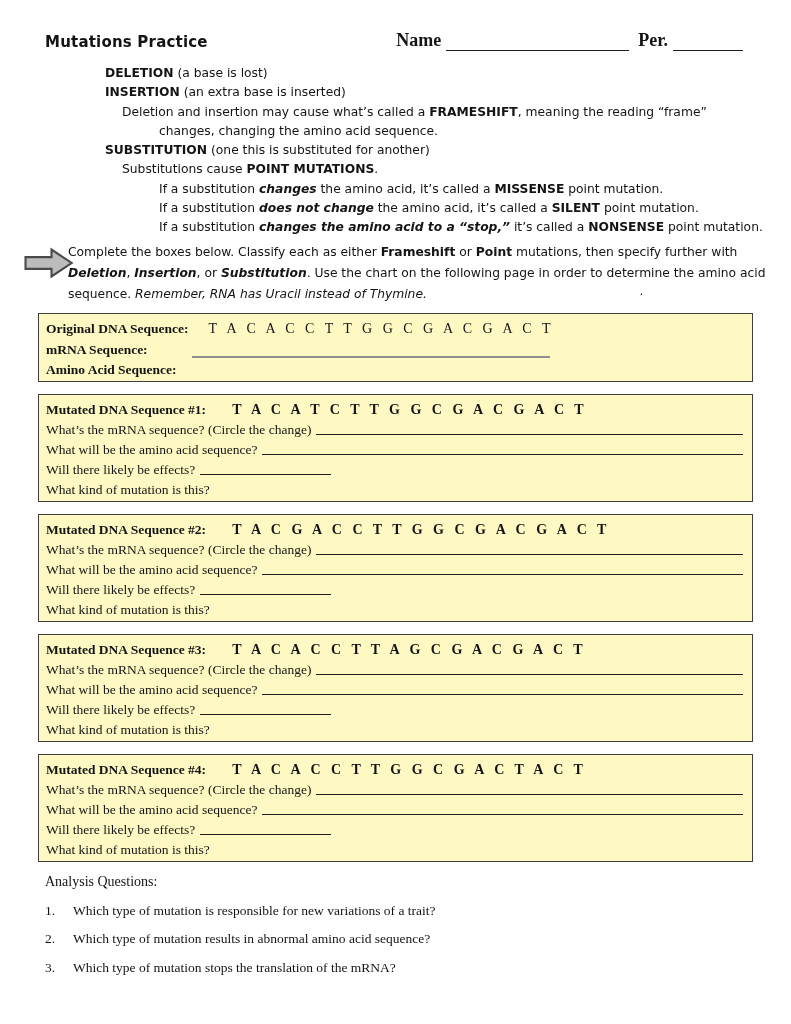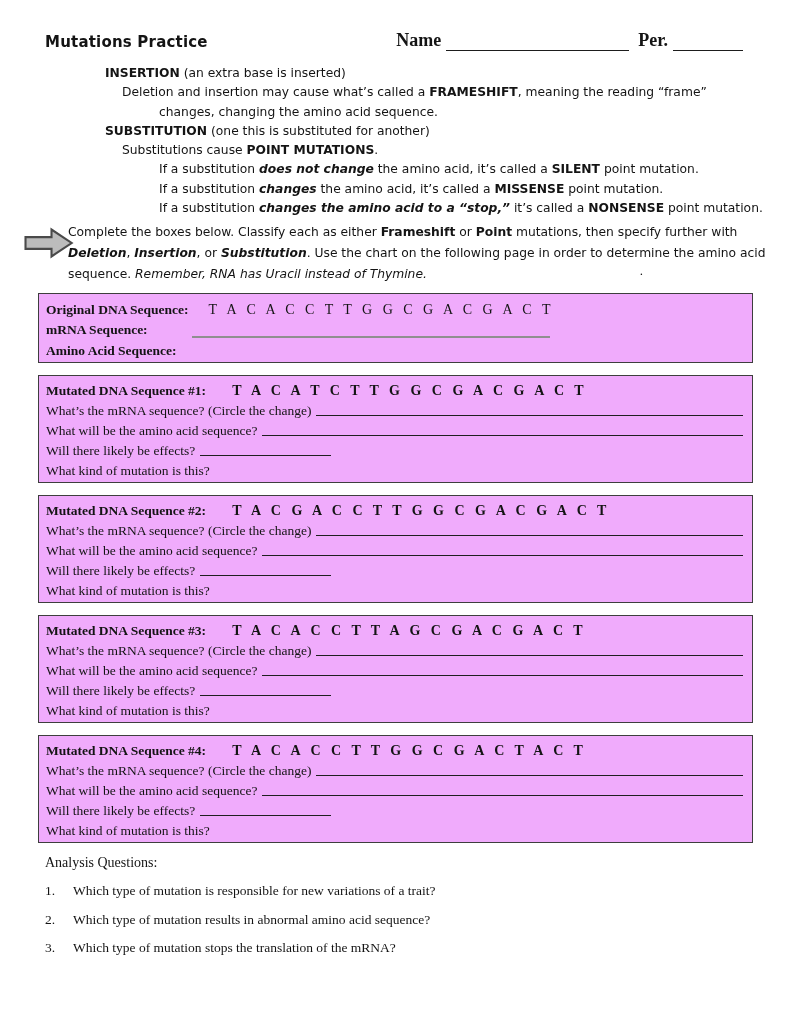"DELETION (a base is lost)" div.cline { html: none -> <div><span>DELETION</span><span> (a base is lost)</span></div> }
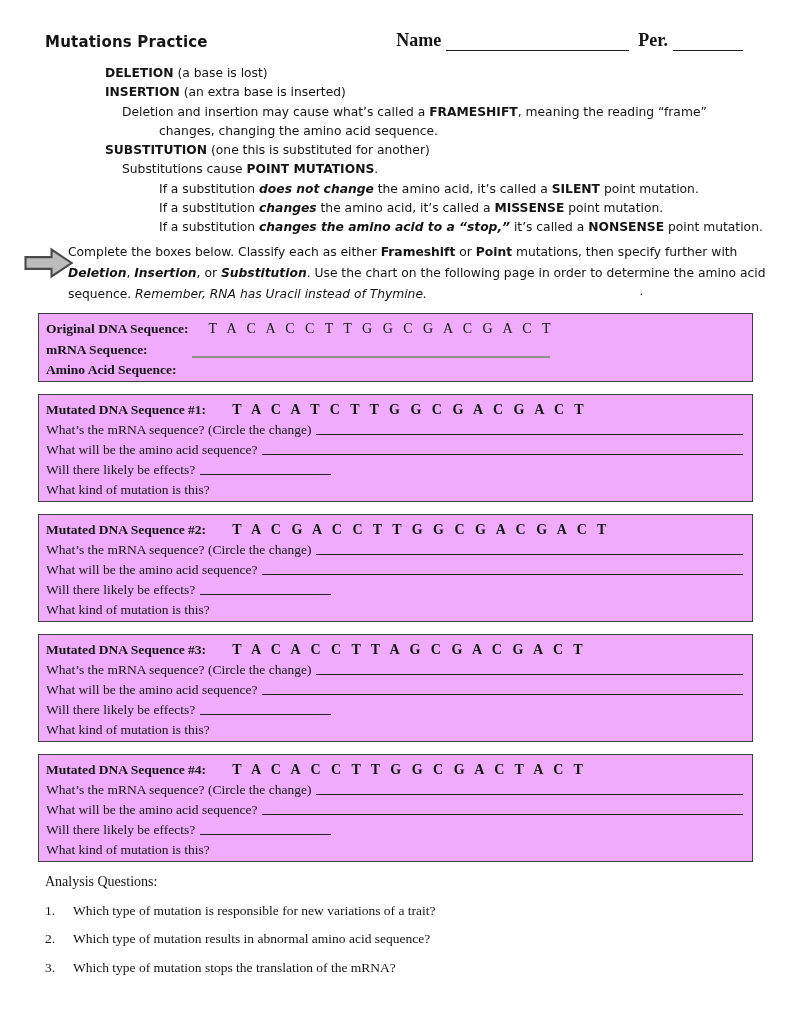"If a substitution does not" div.cline { order: before "If a substitution changes the amino acid," -> after "If a substitution changes the amino acid," }
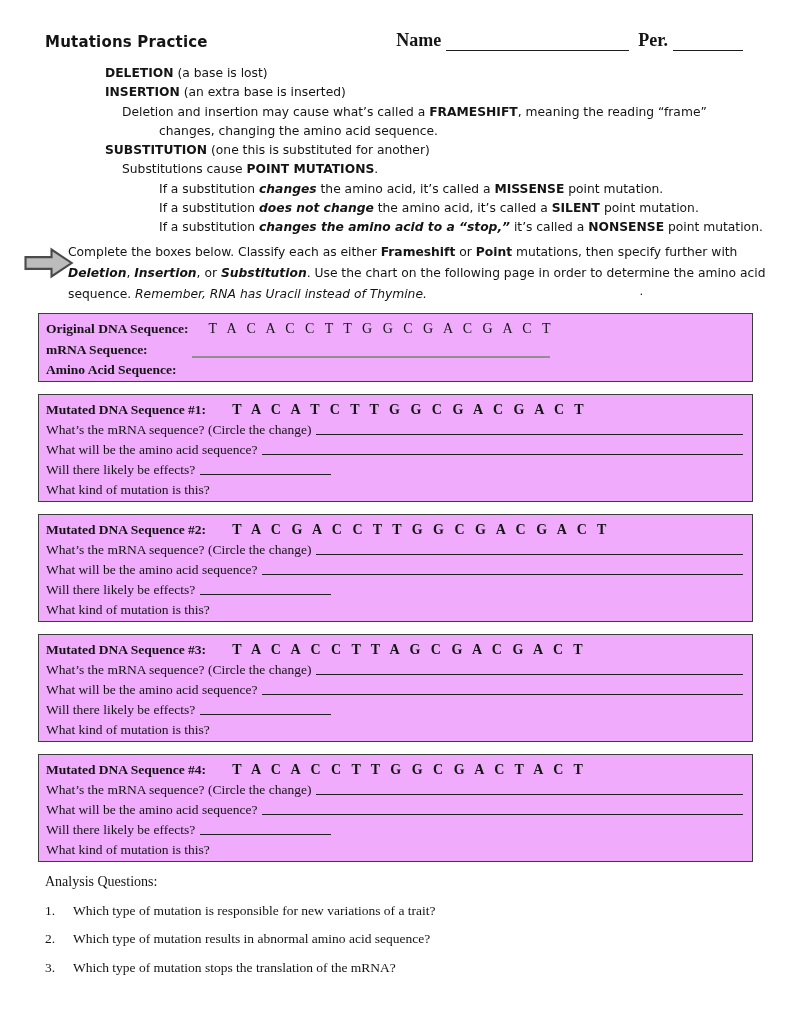"Original DNA Sequence:" .box { background: #f0abfc -> #fef9c3 }
